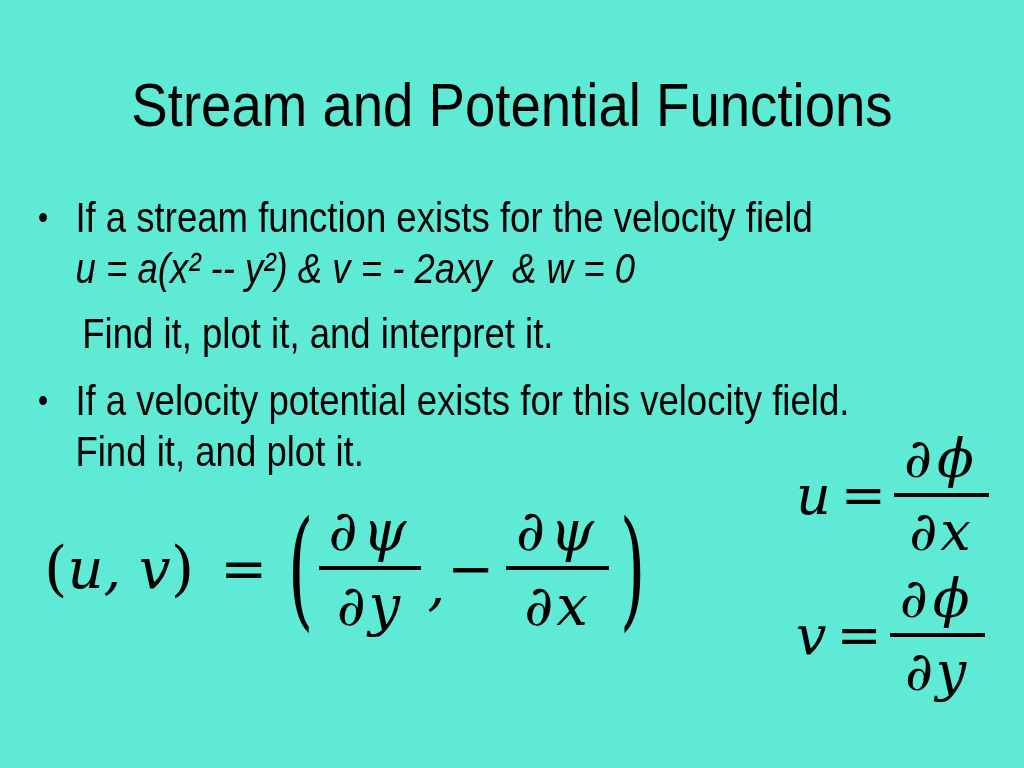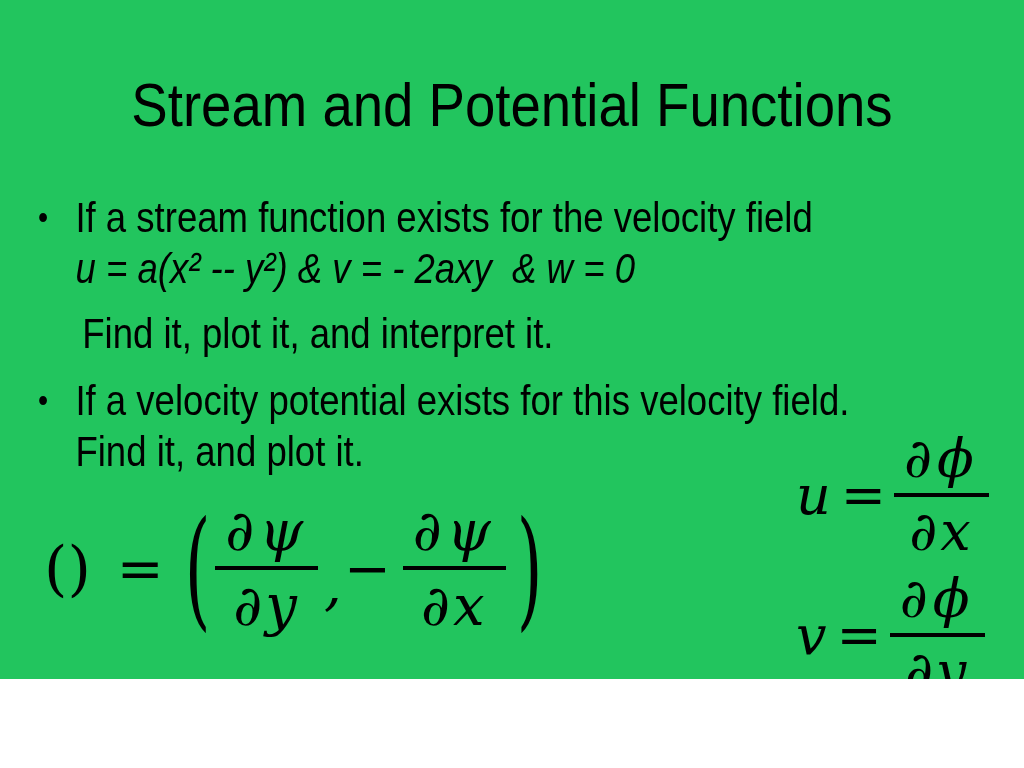"Stream and Potential Functions" .slide { background: #22c55e -> #5eead4; height: 679px -> 768px }
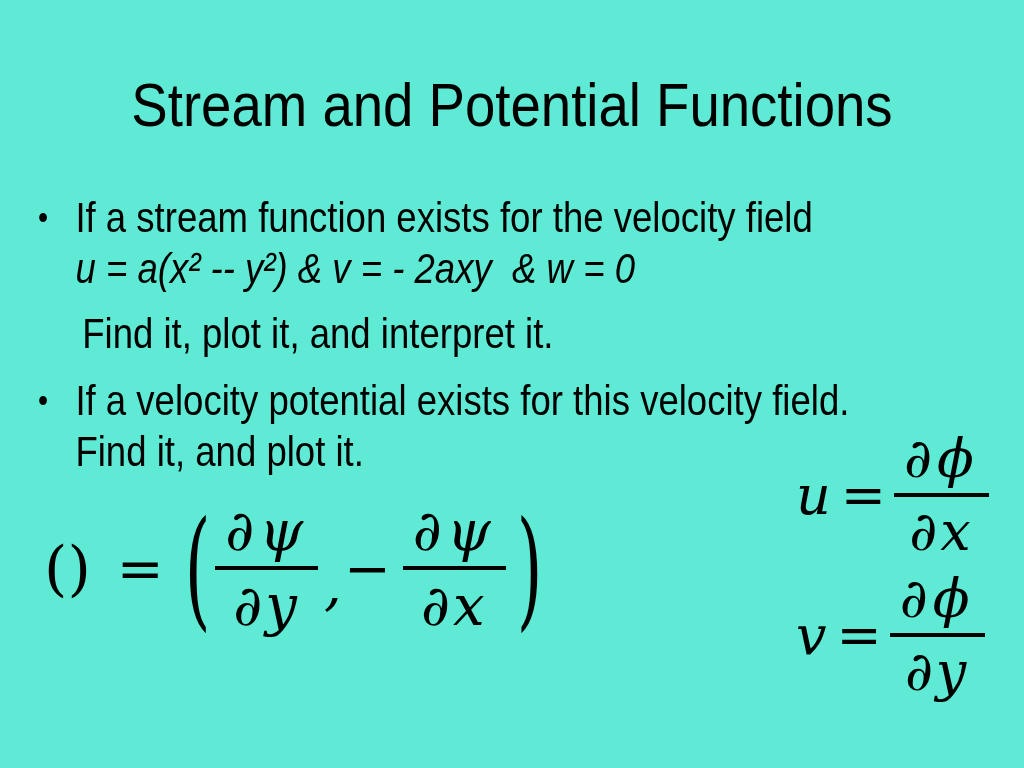"u, v" span { html: none -> <span>u, v</span> }
